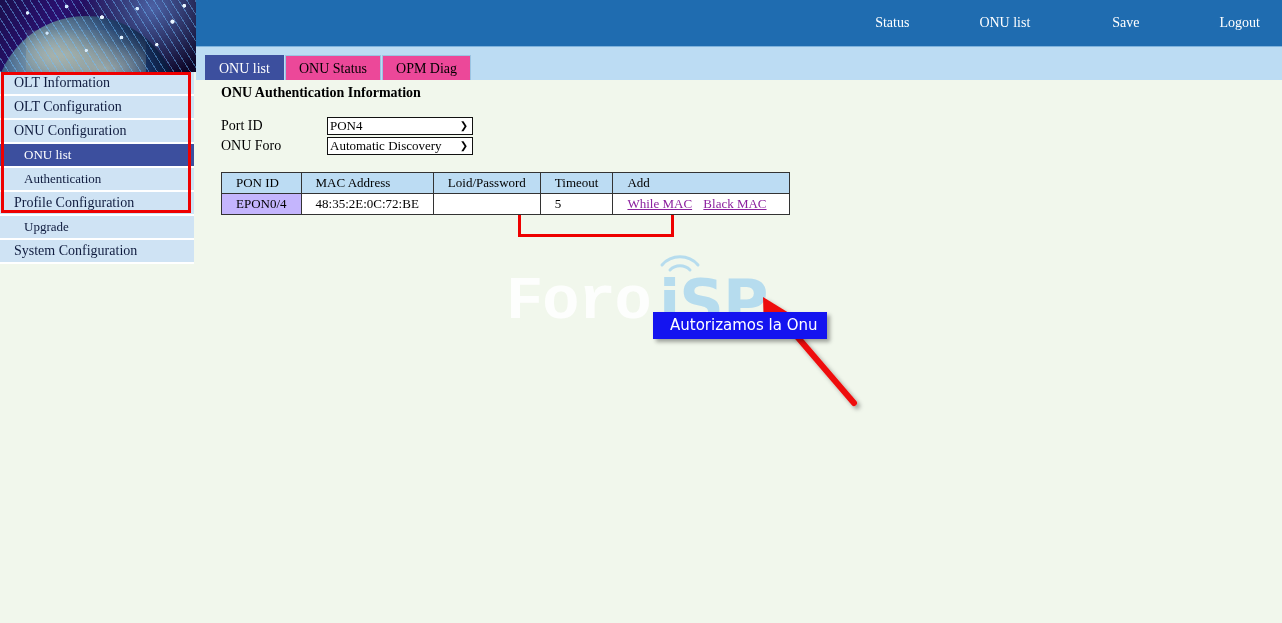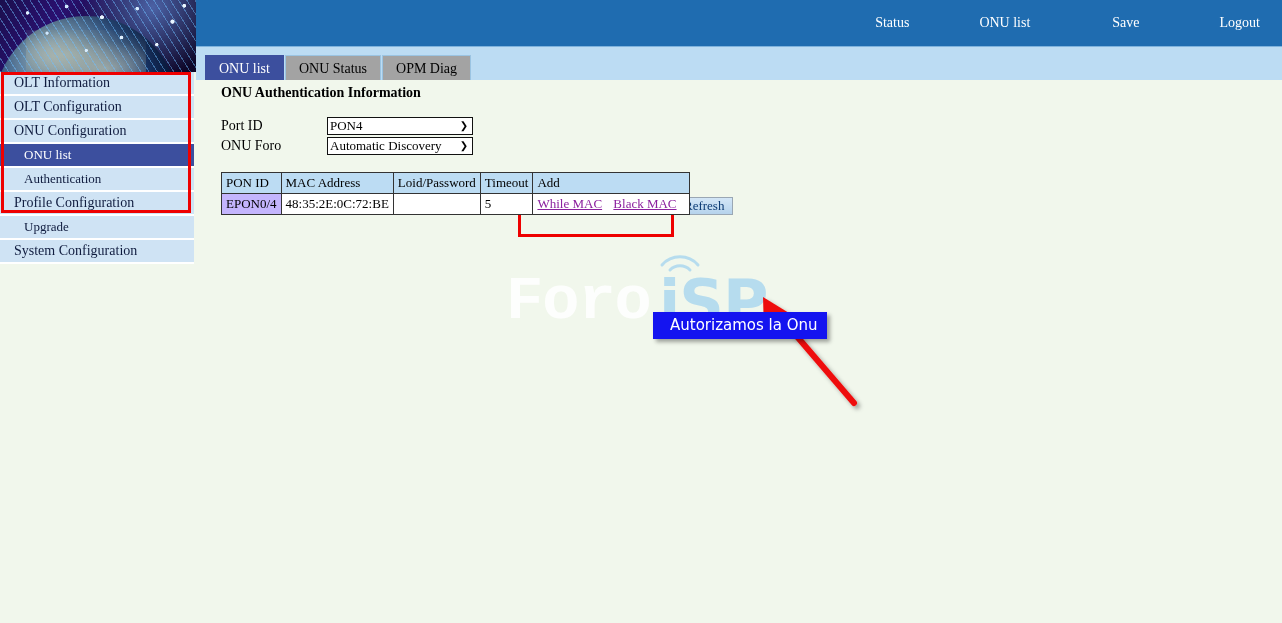"ONU Status" .tab { background: #a3a3a3 -> #ec4899 }
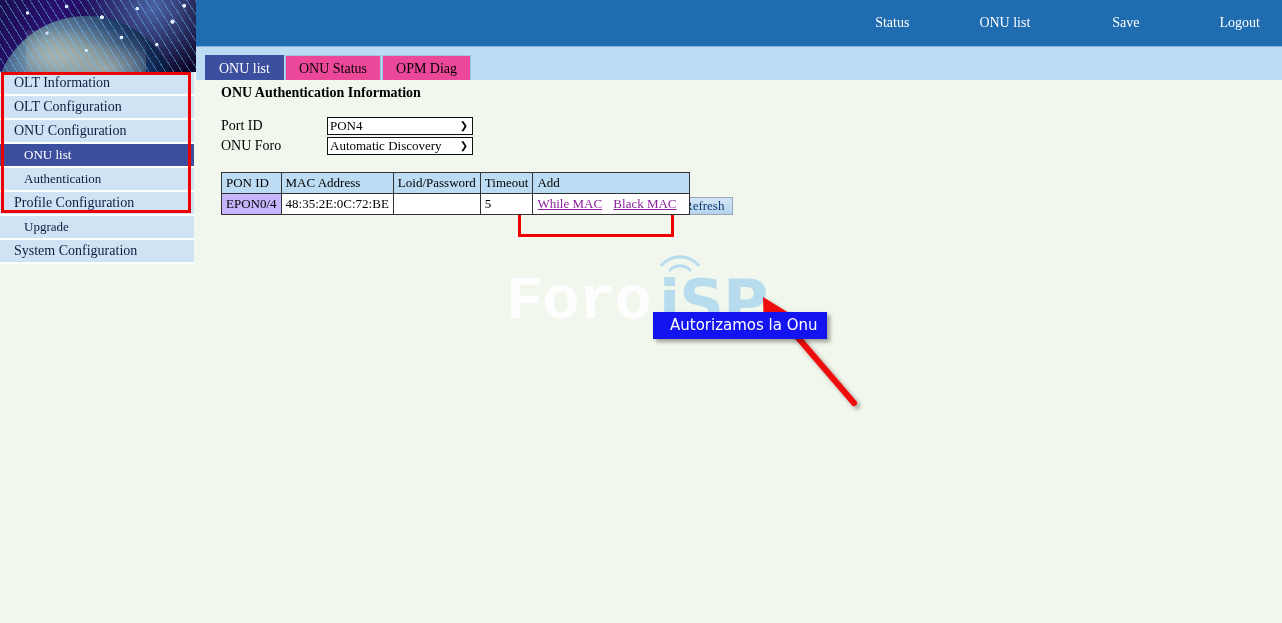"PON ID" #onu-table th, #onu-table td { padding: 2px 4px -> 2px 14px }
